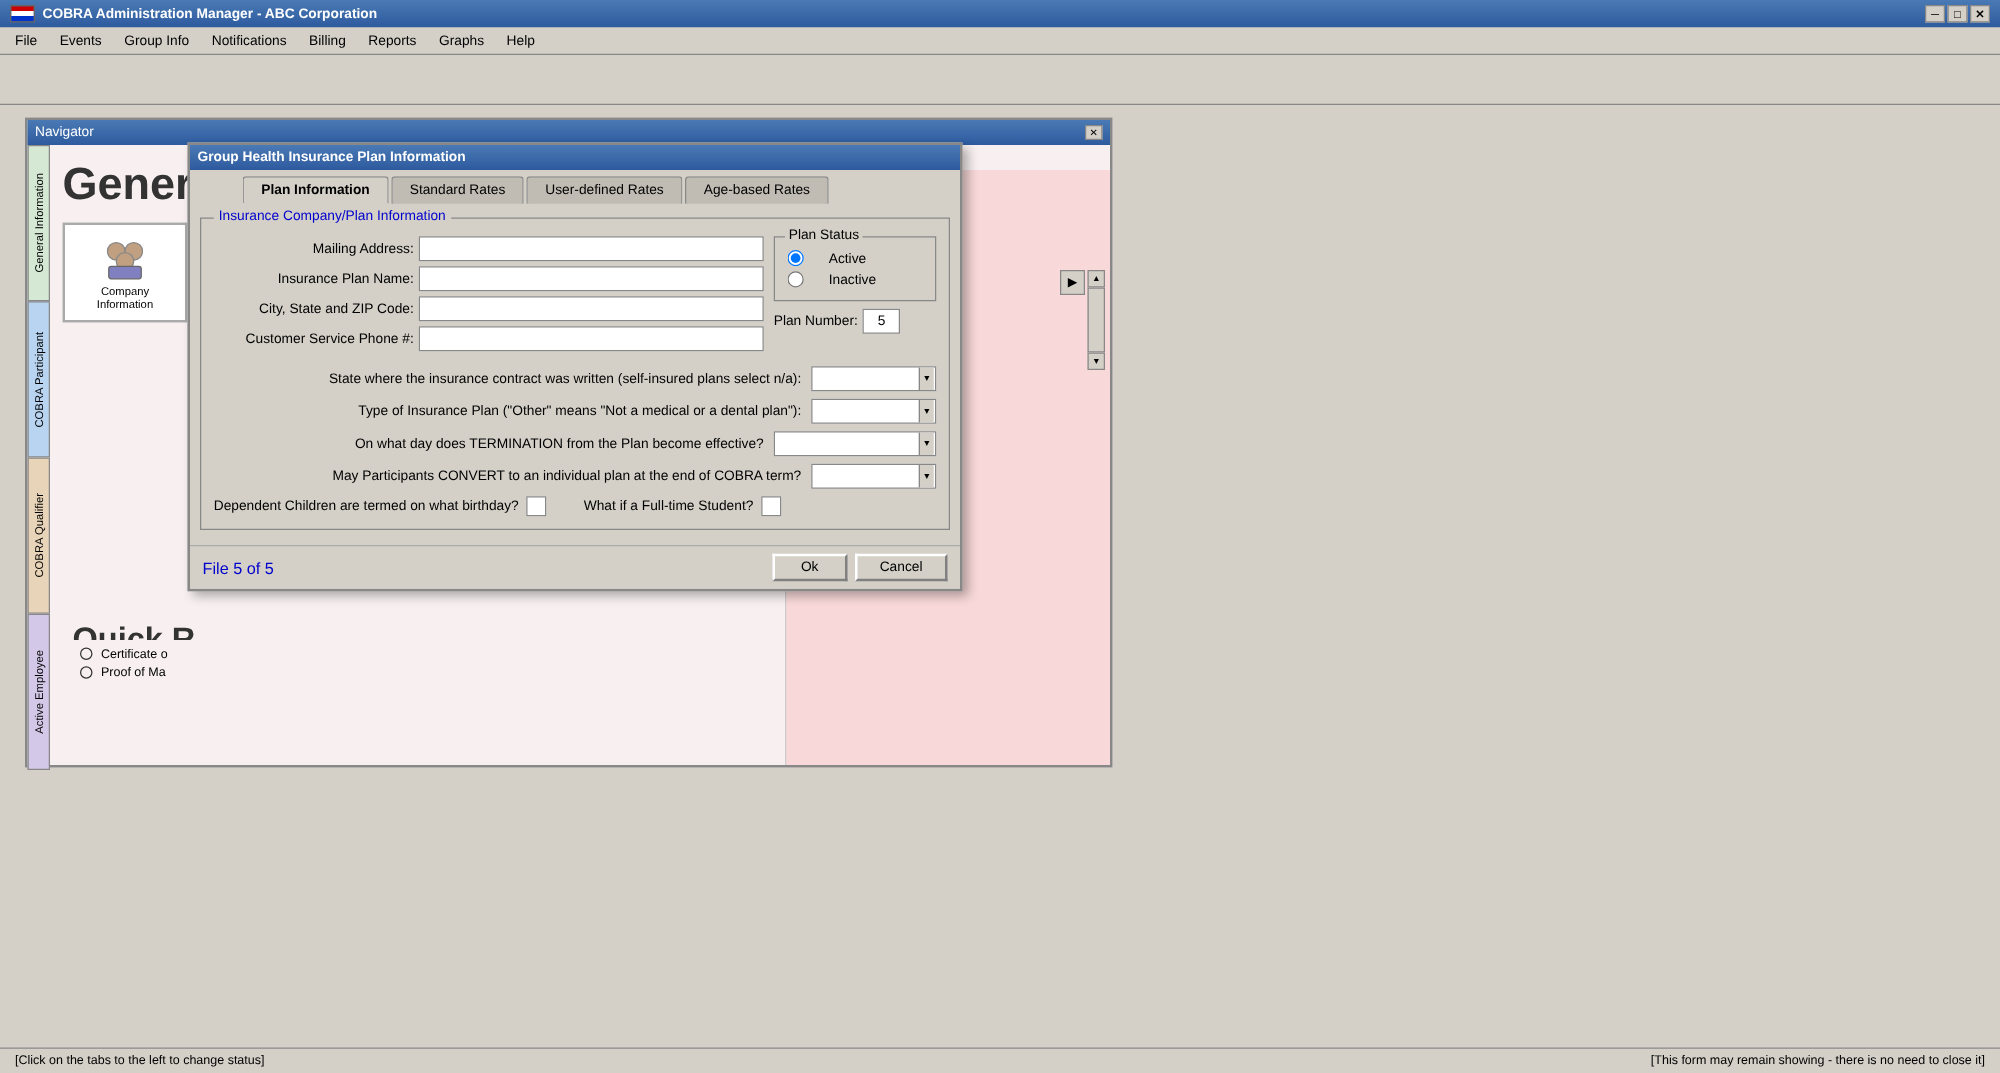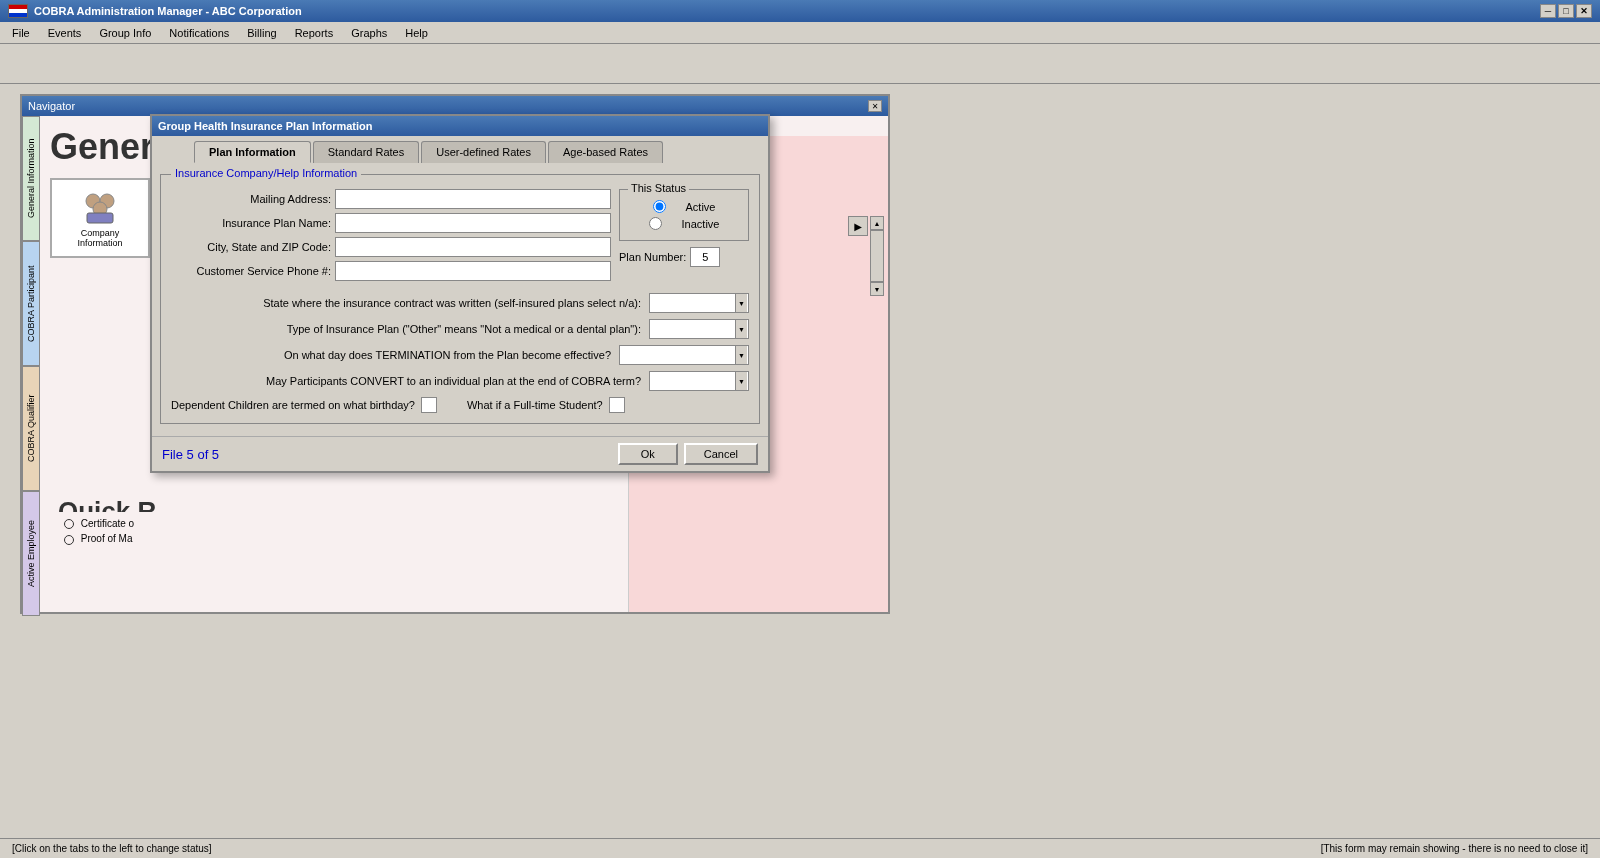"Insurance Company/Help Information" span.group-box-legend { text: Company/Help -> Company/Plan }
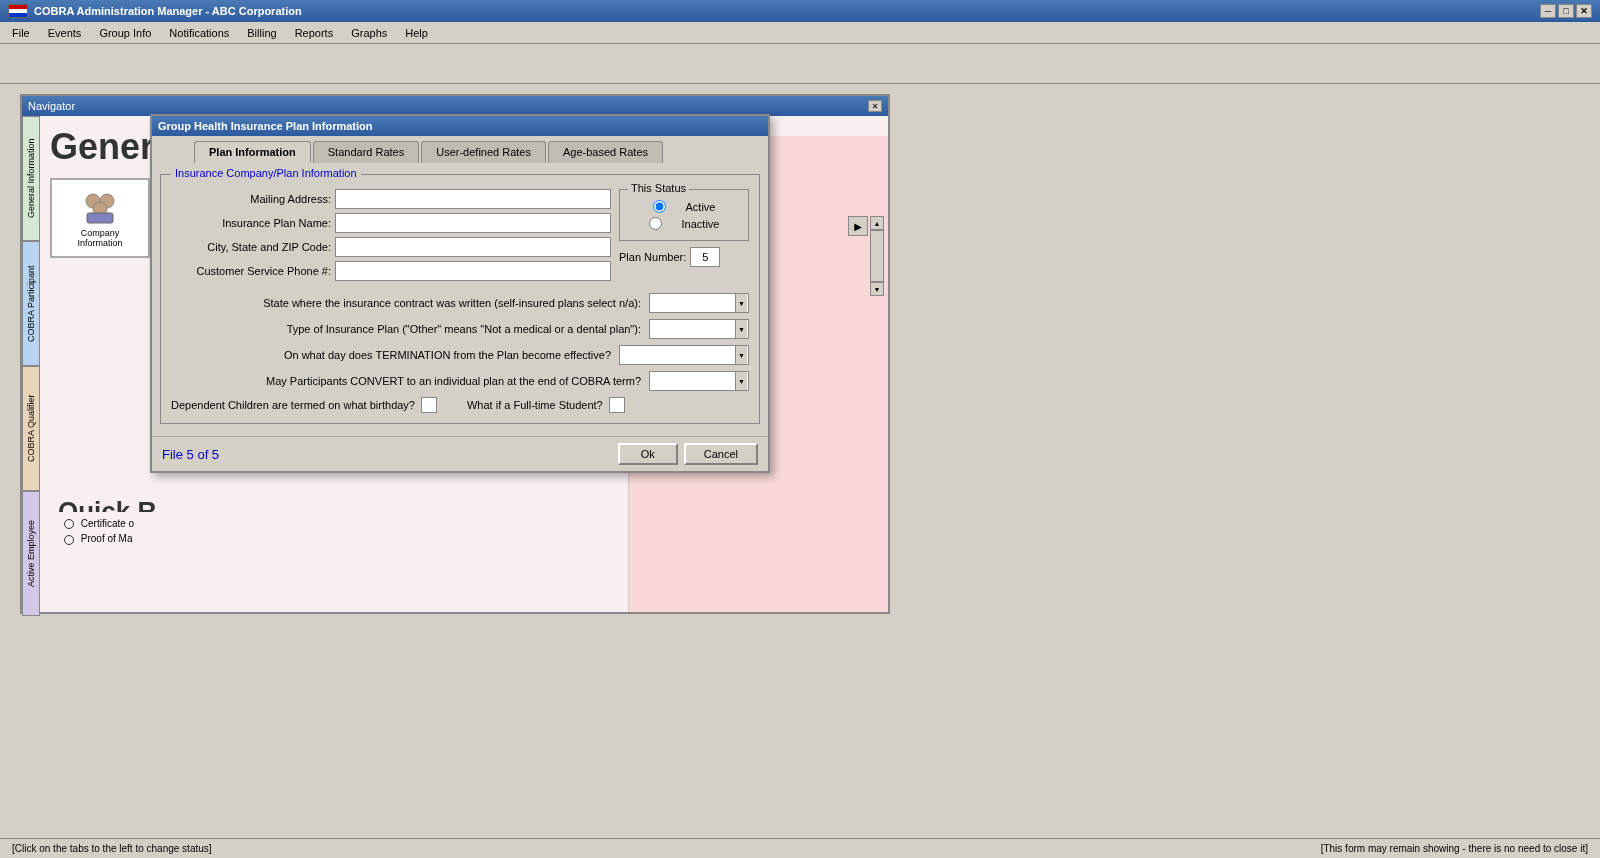"This Status" span.plan-status-legend { text: This -> Plan }
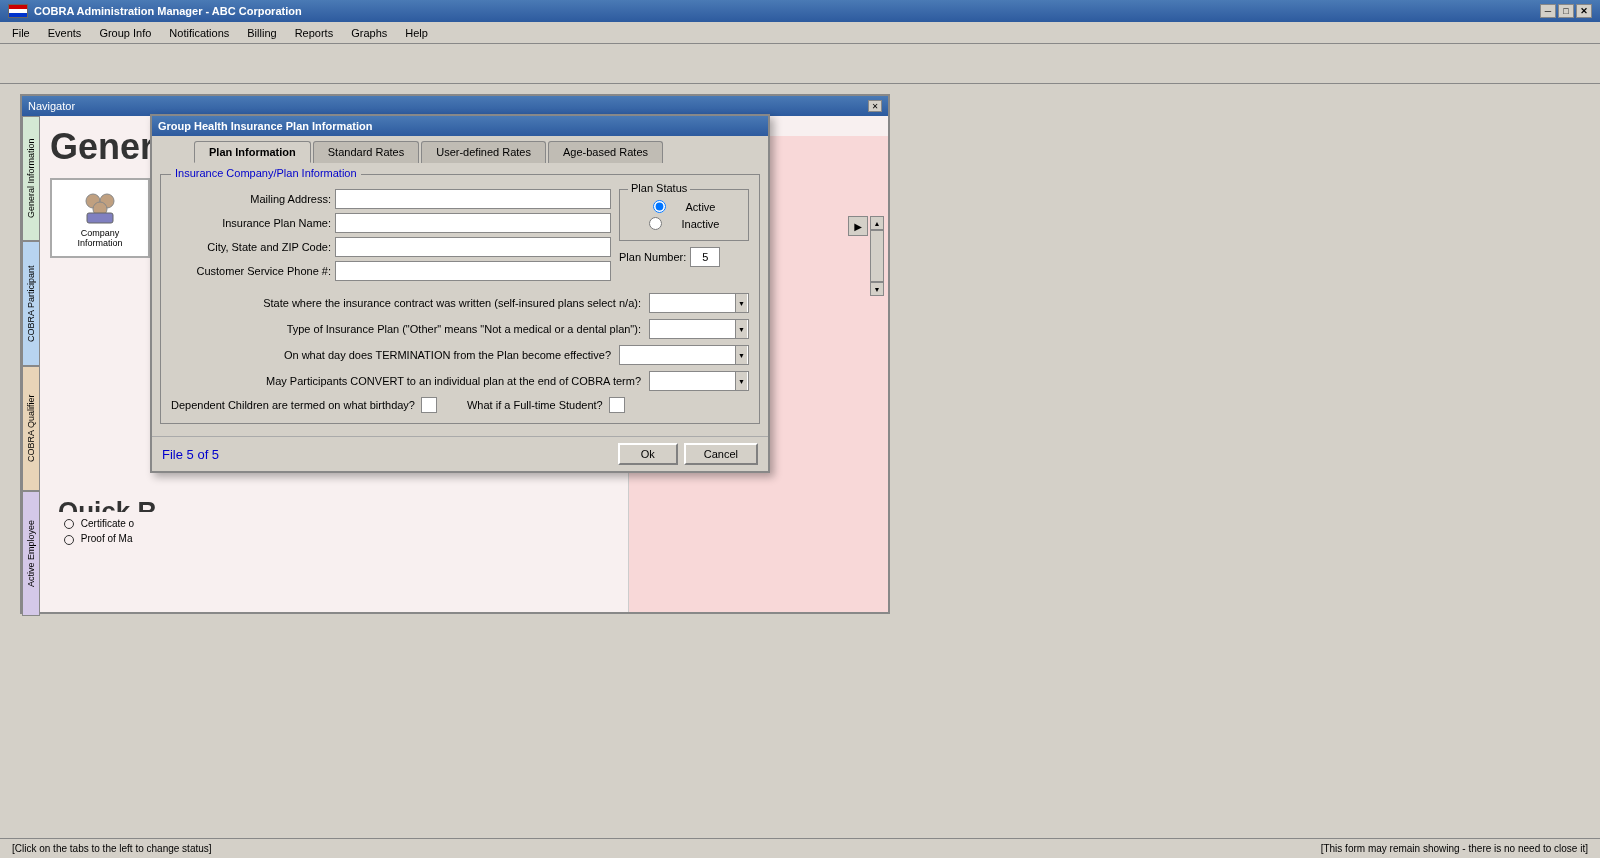"Active" .radio-row { justify-content: center -> none }
